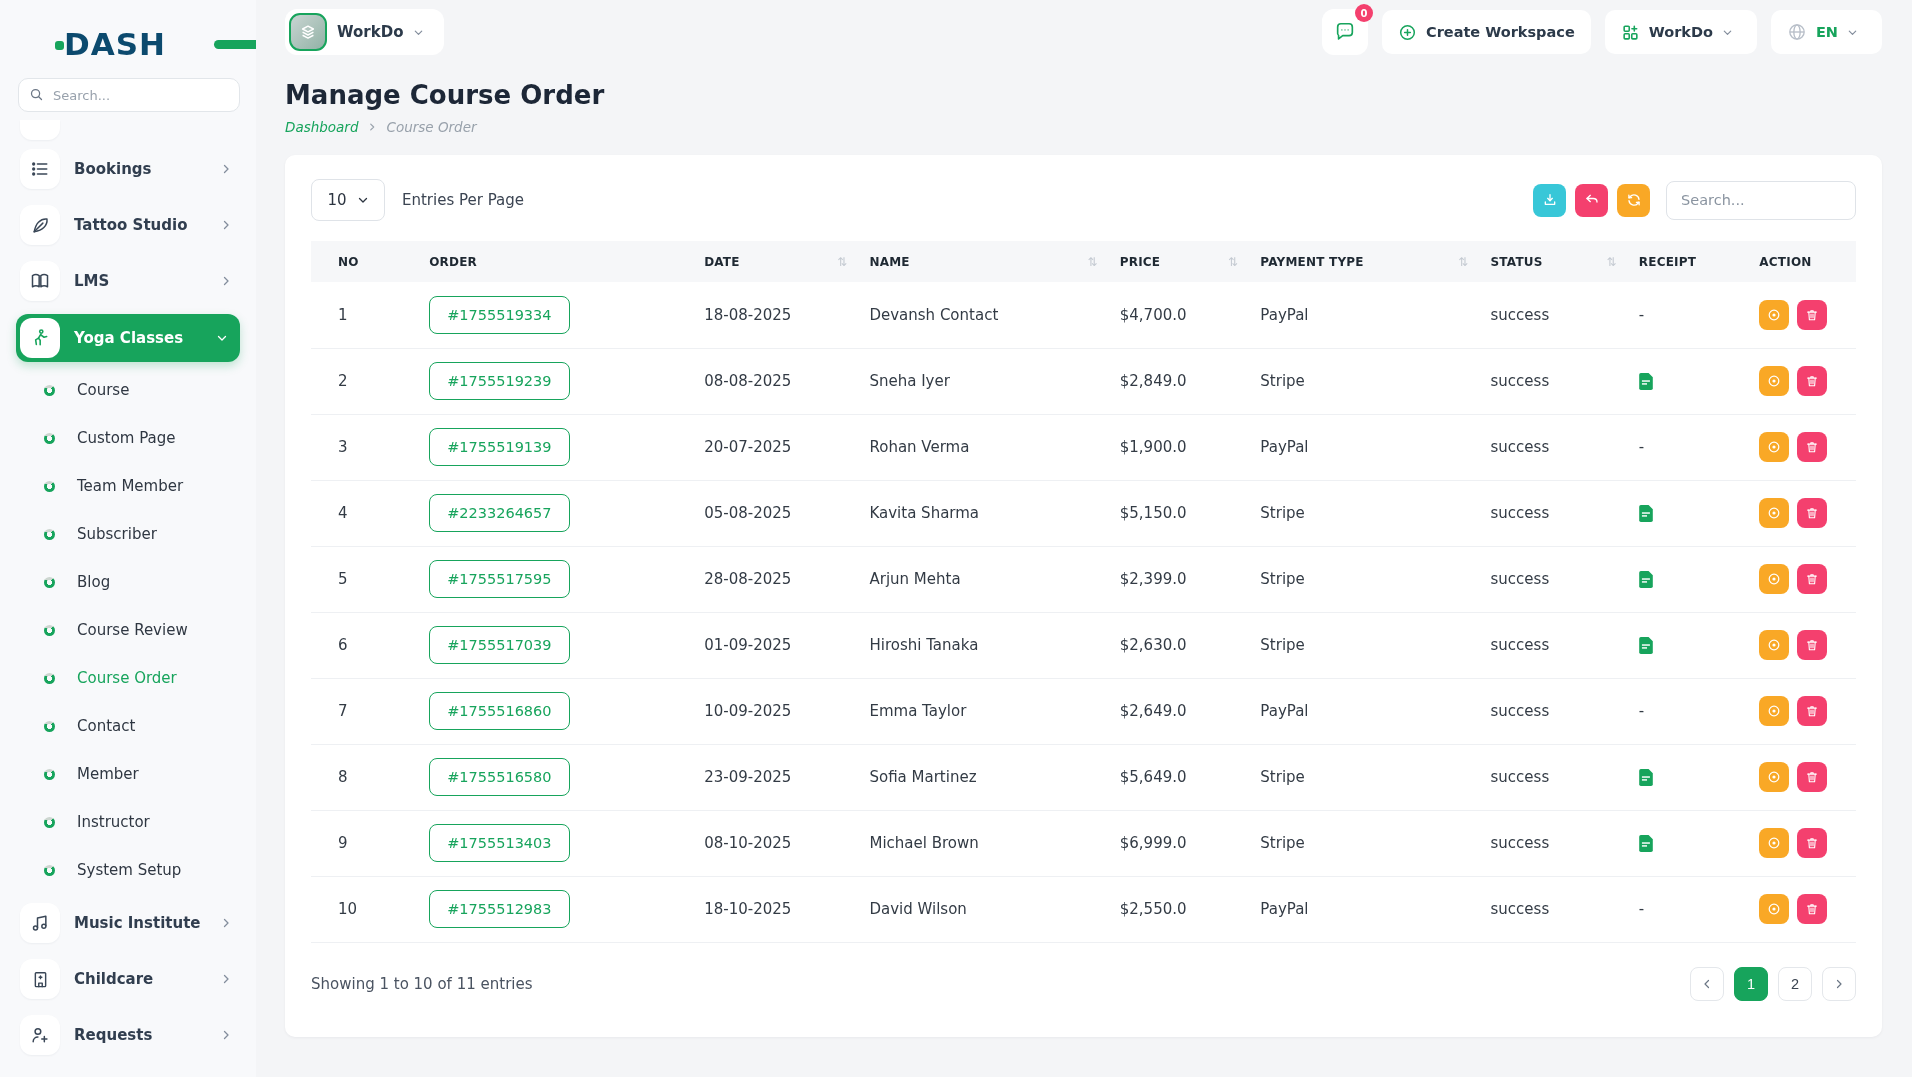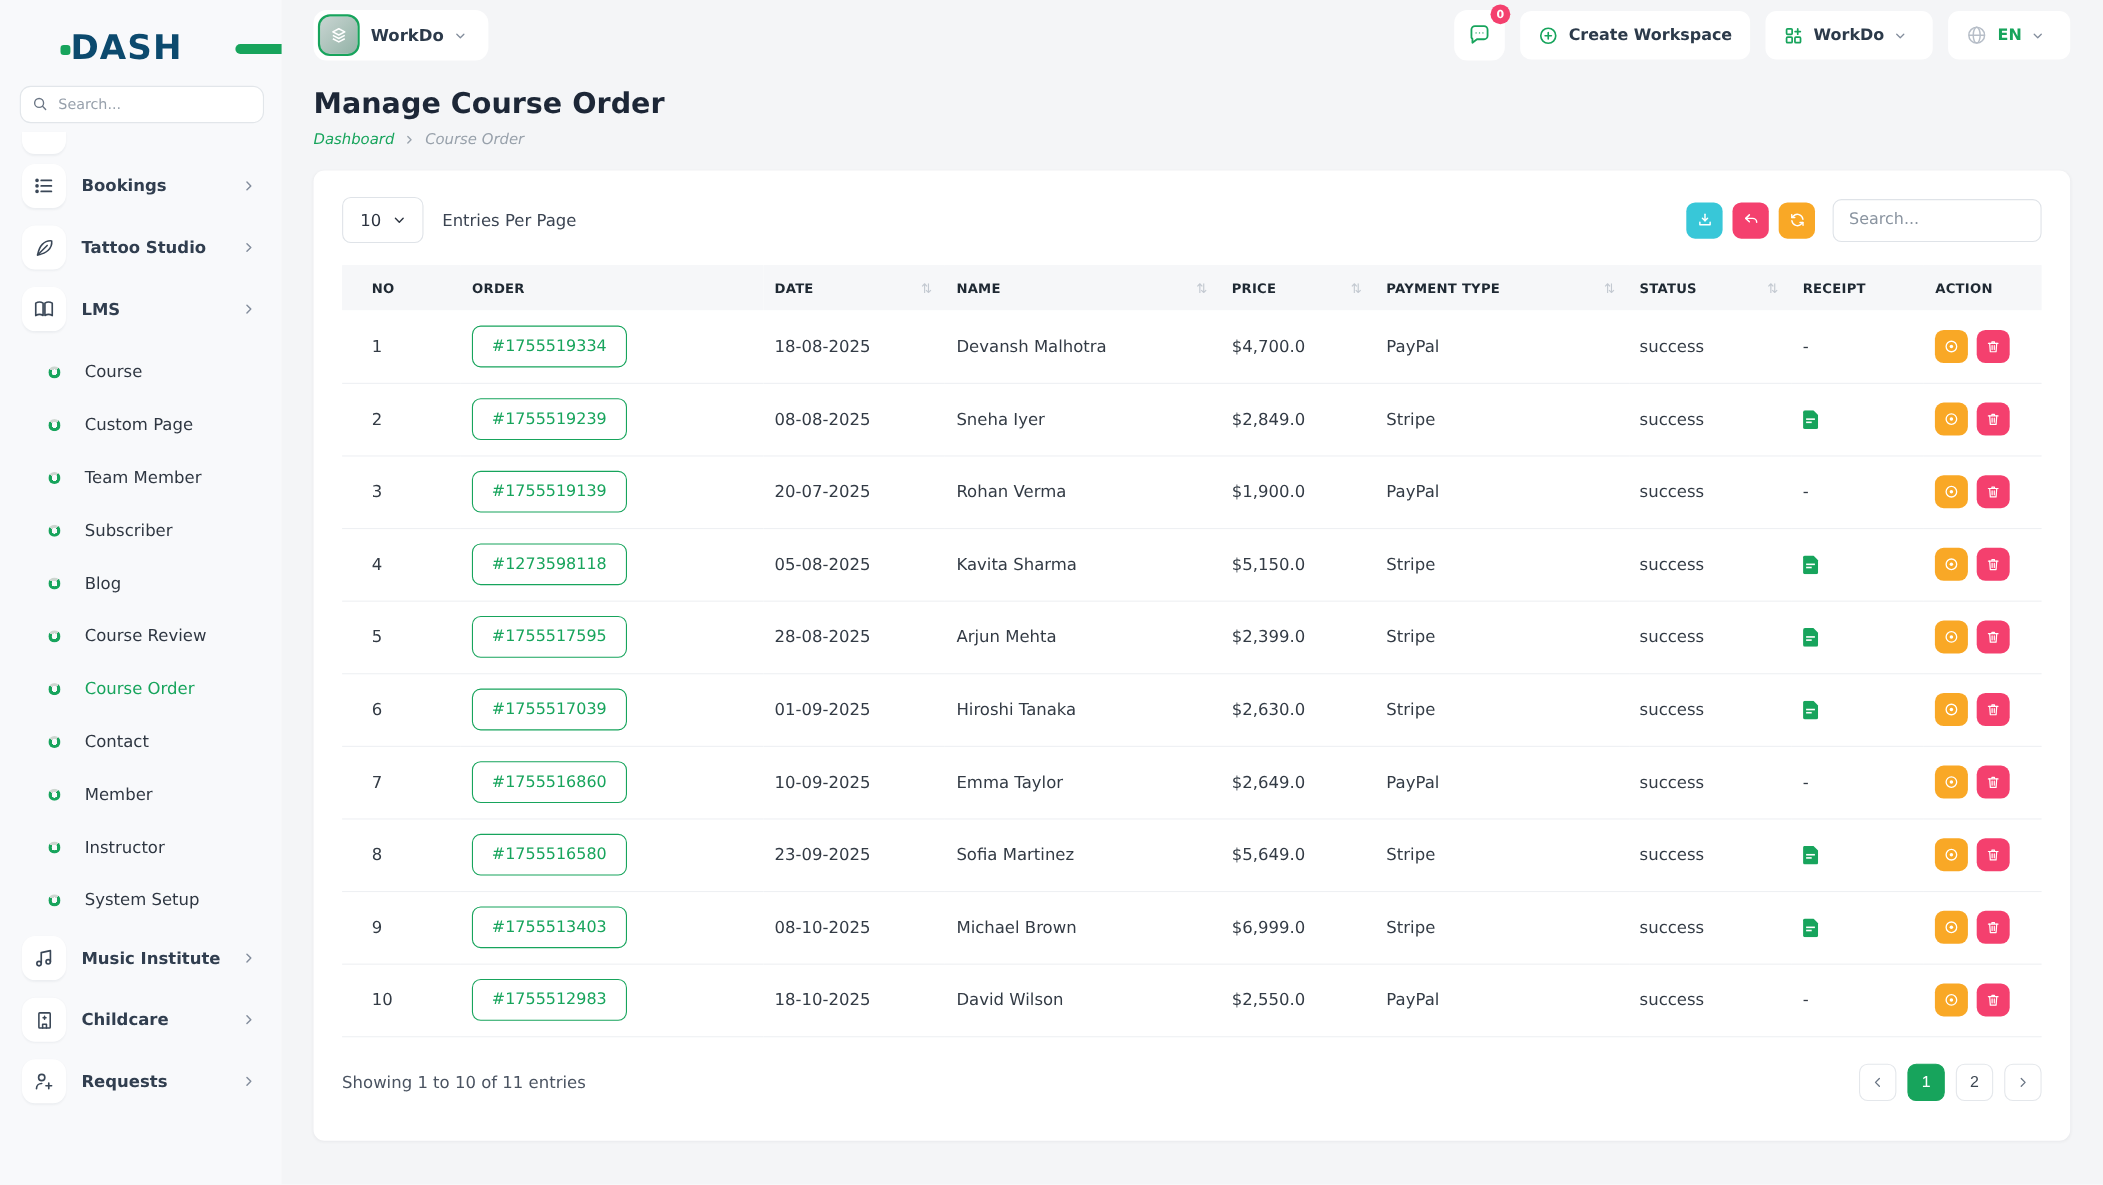"Devansh Malhotra" td { text: Malhotra -> Contact }
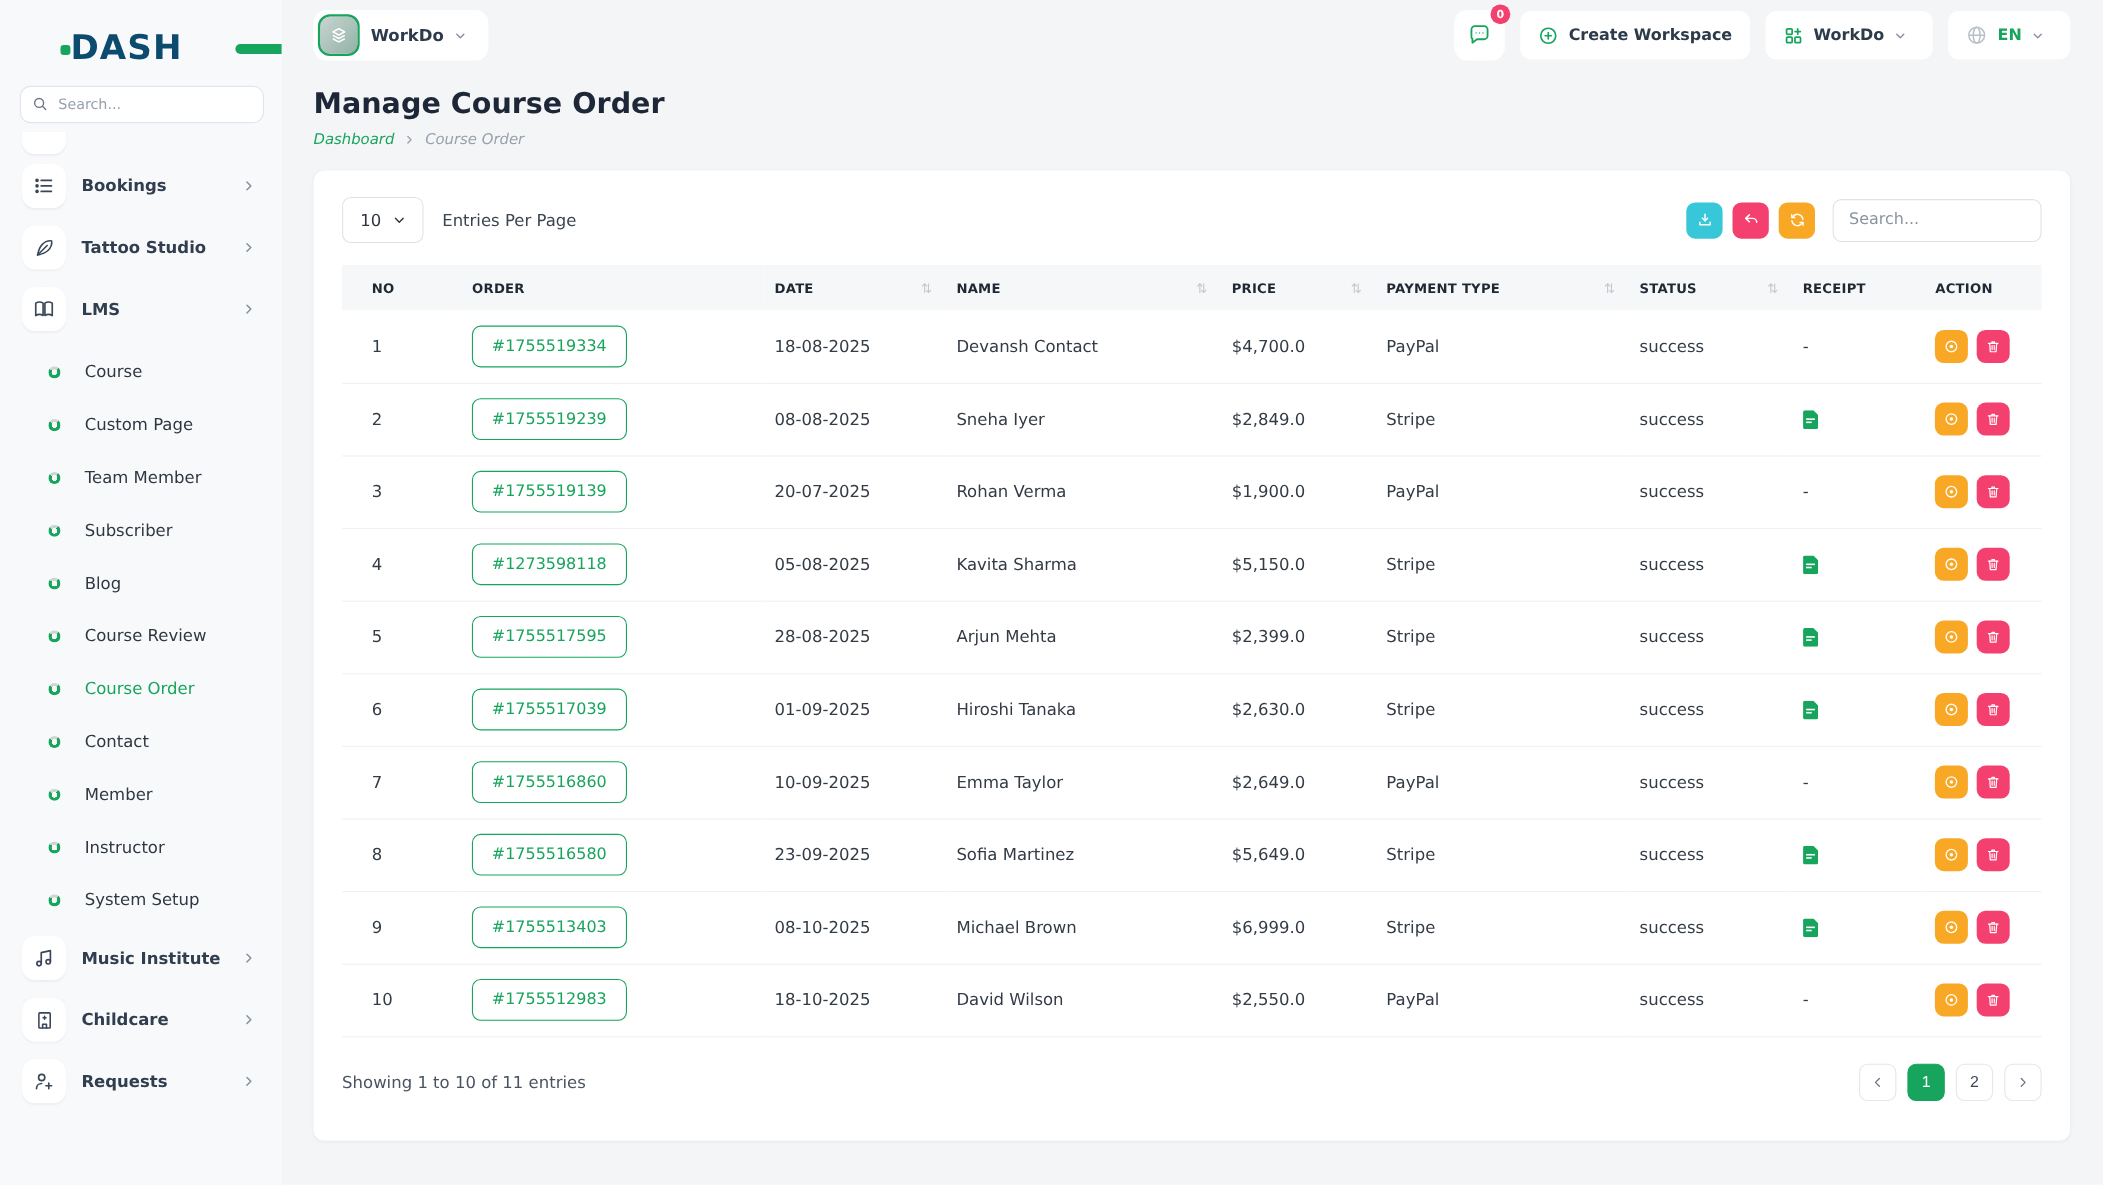"Yoga Classes" div.menu-item { html: none -> <div> <span> <svg> <circle></circle> <path></path> <path></path> <path></path> </svg> </span> <span>Yoga Classes</span> <span> <svg> <polyline></polyline> </svg> </span> </div> }
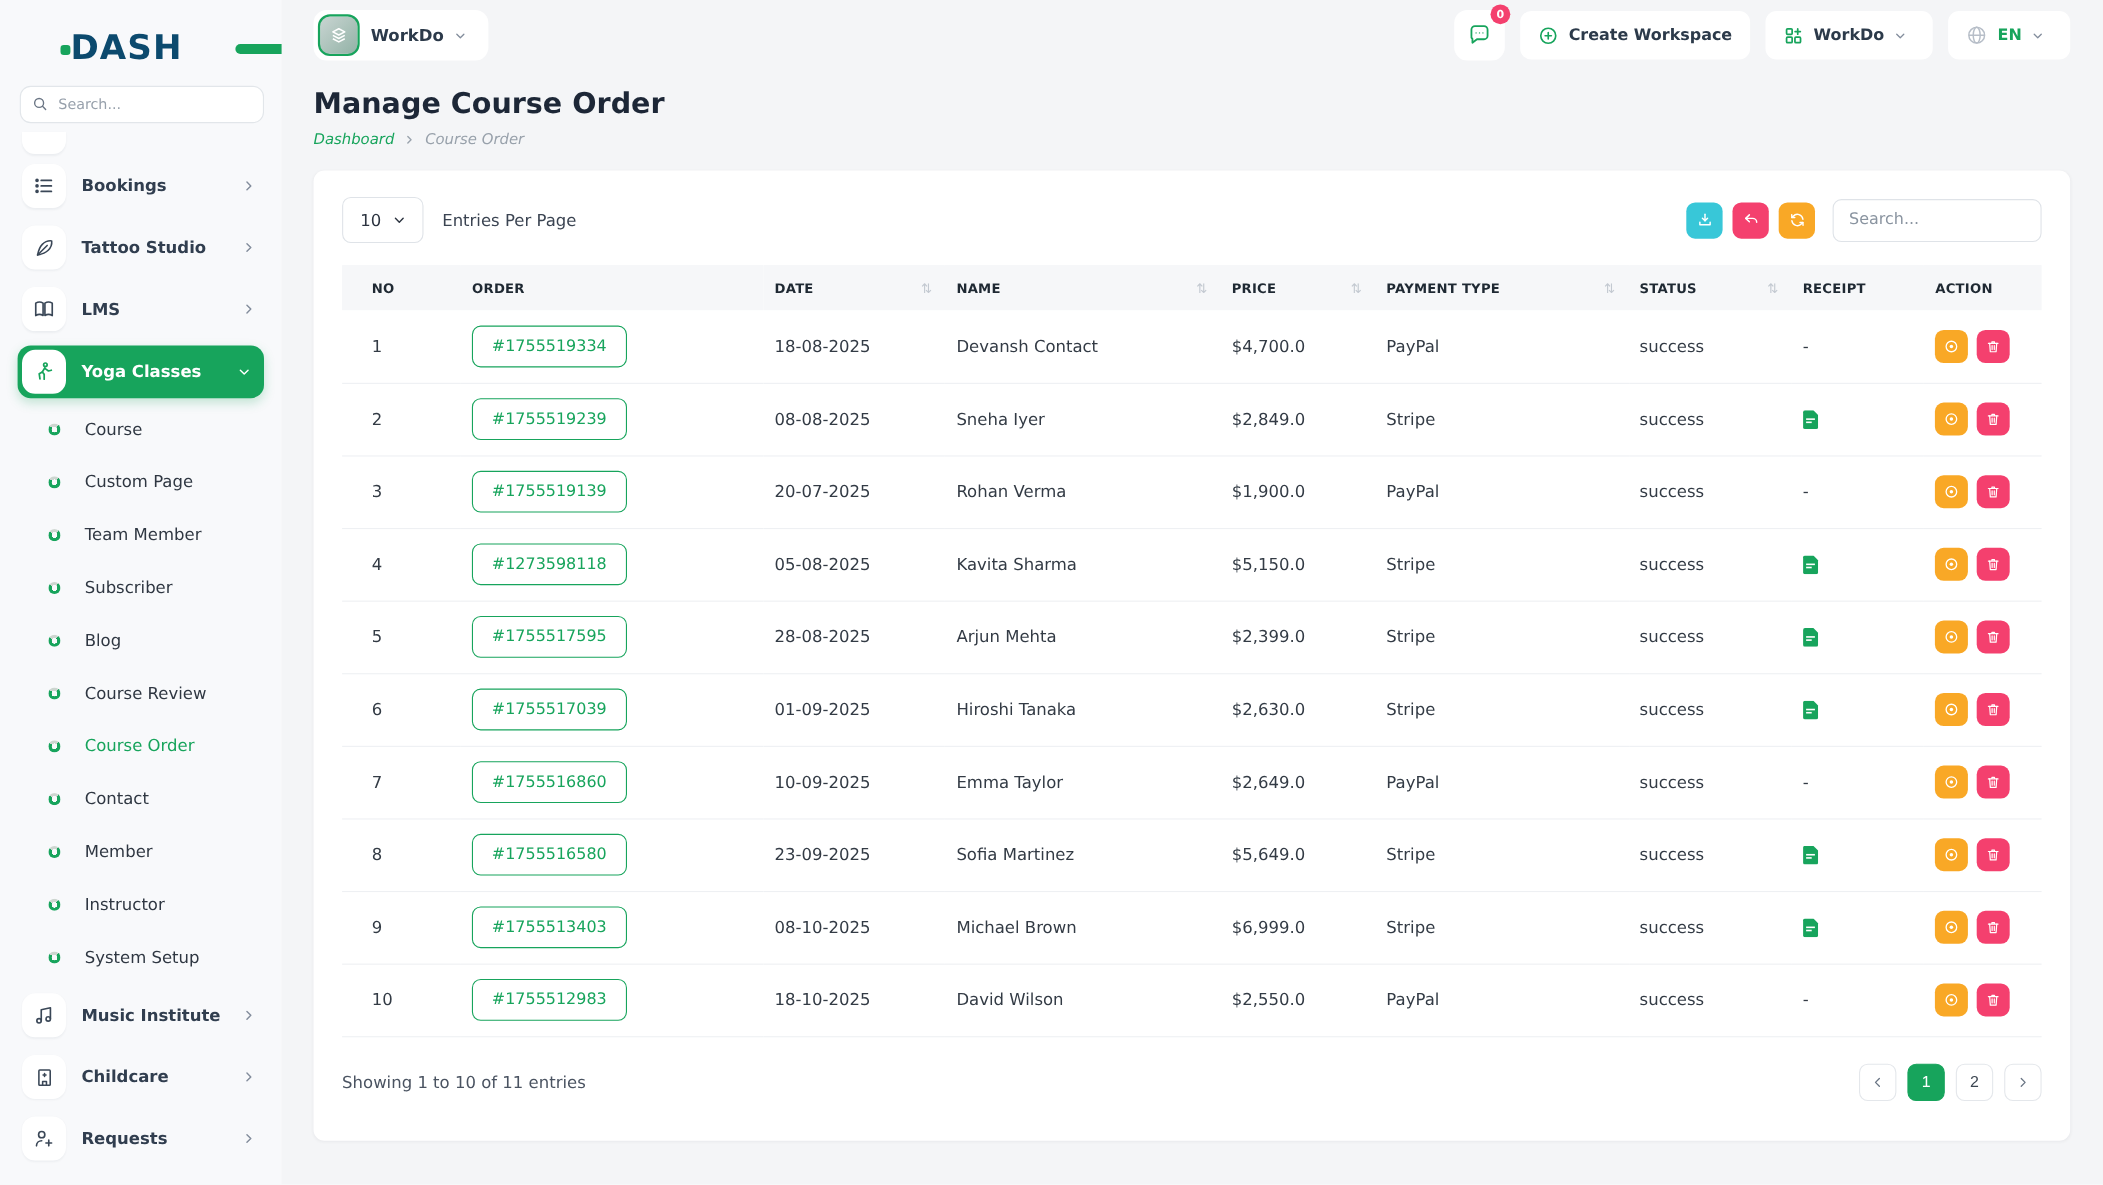"#1273598118" span.order-badge { text: 1273598118 -> 2233264657 }
